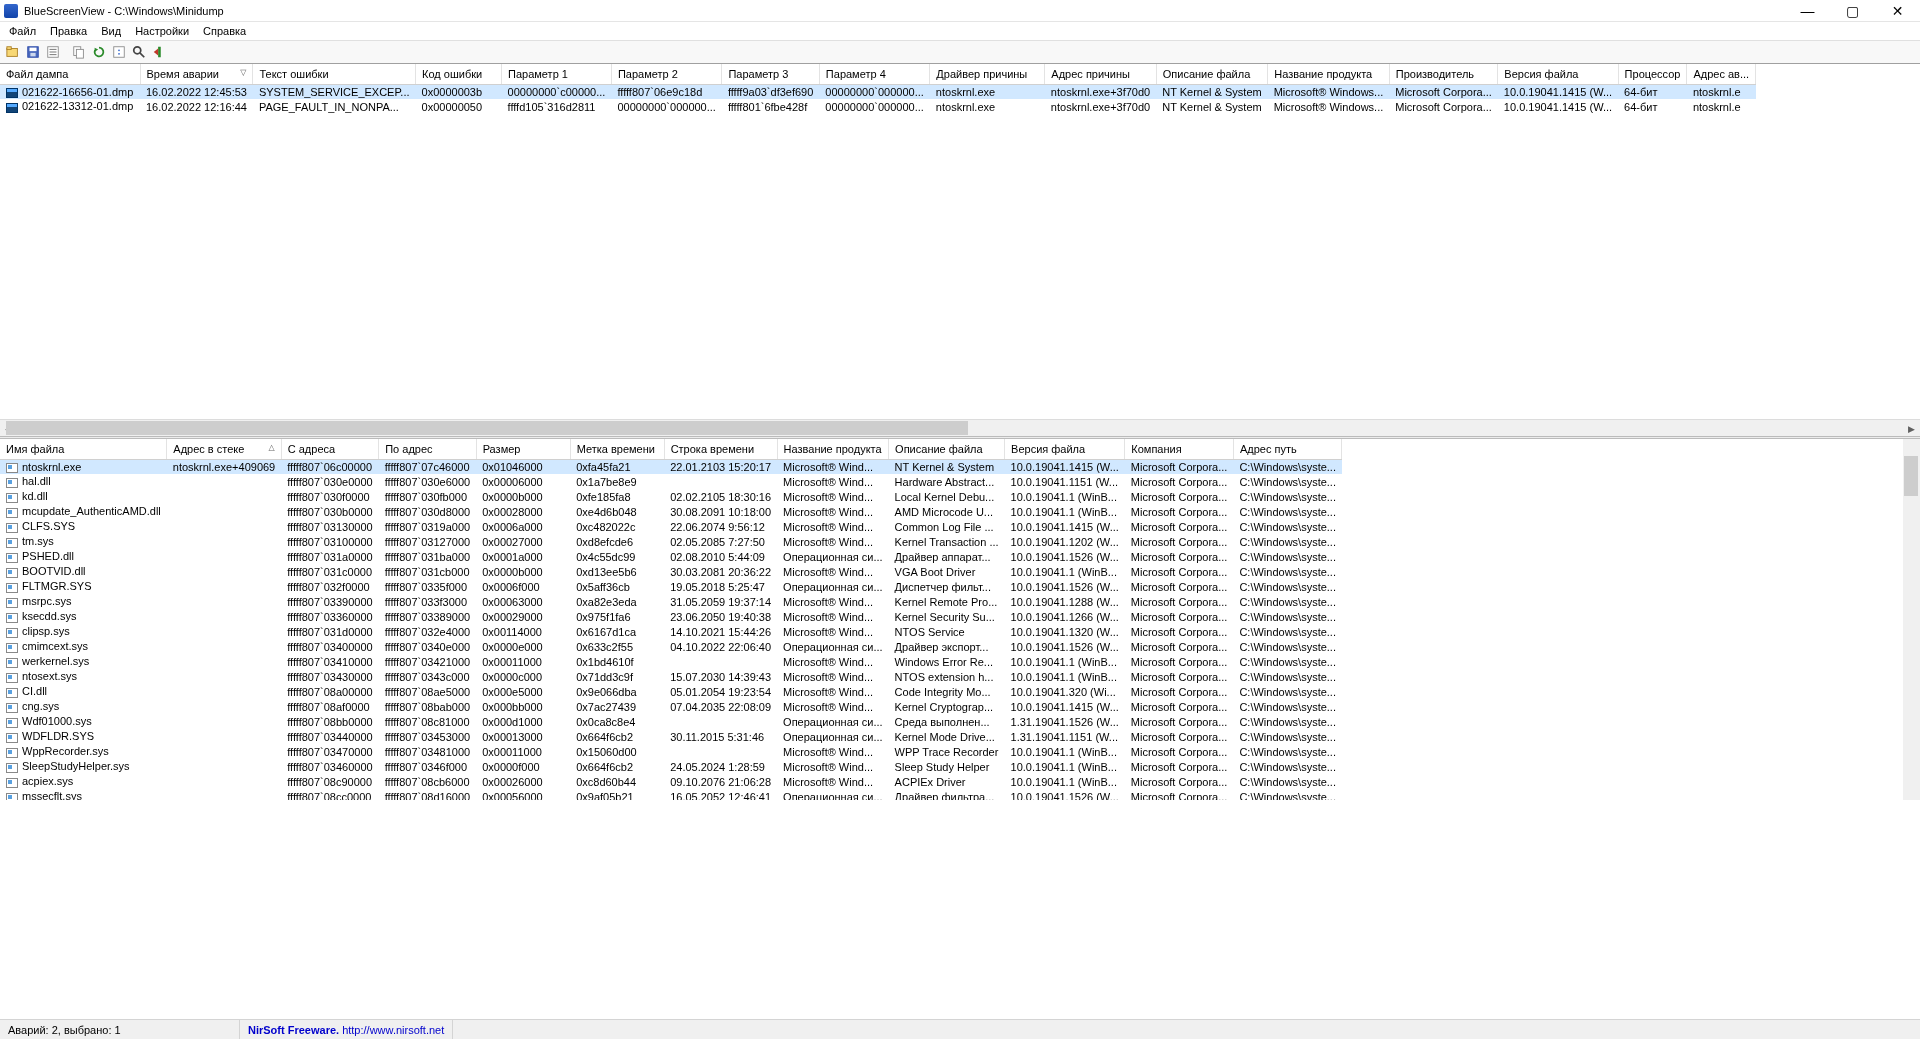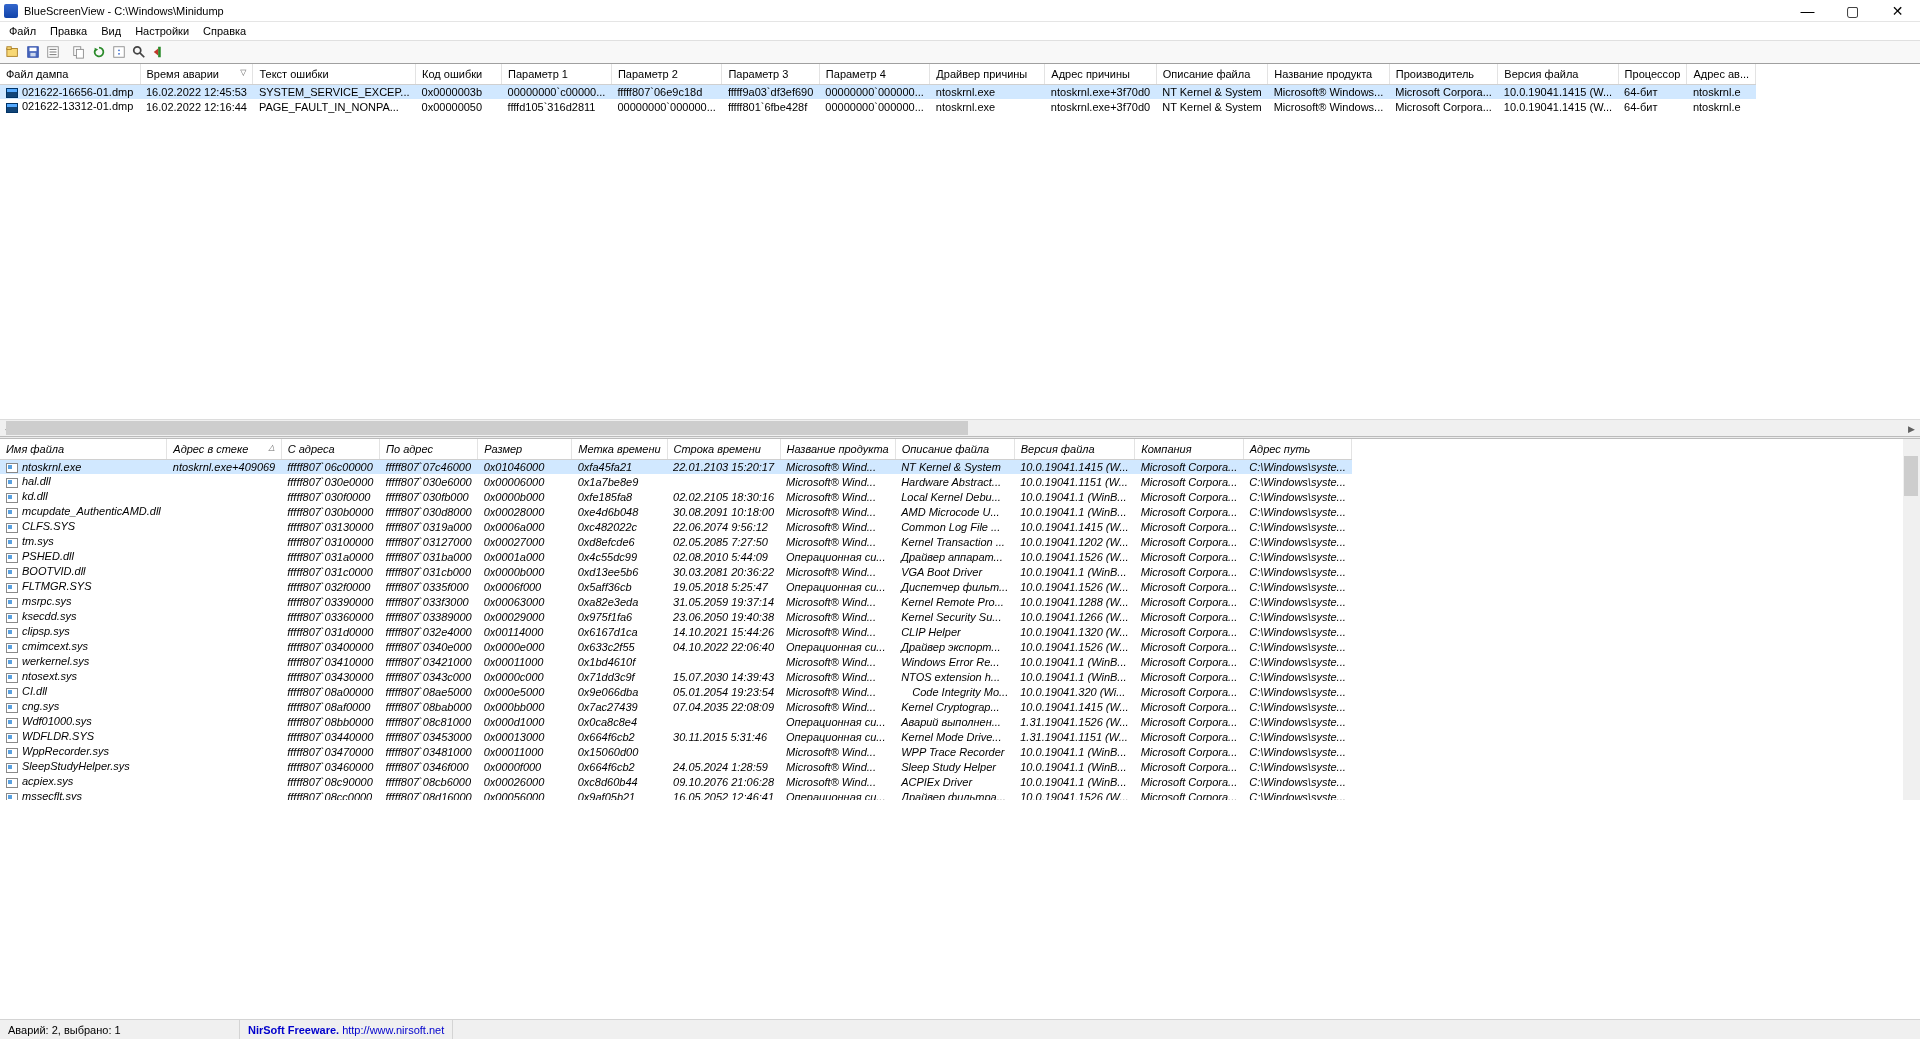"Имя файла" div.pane { font-style: italic -> none }
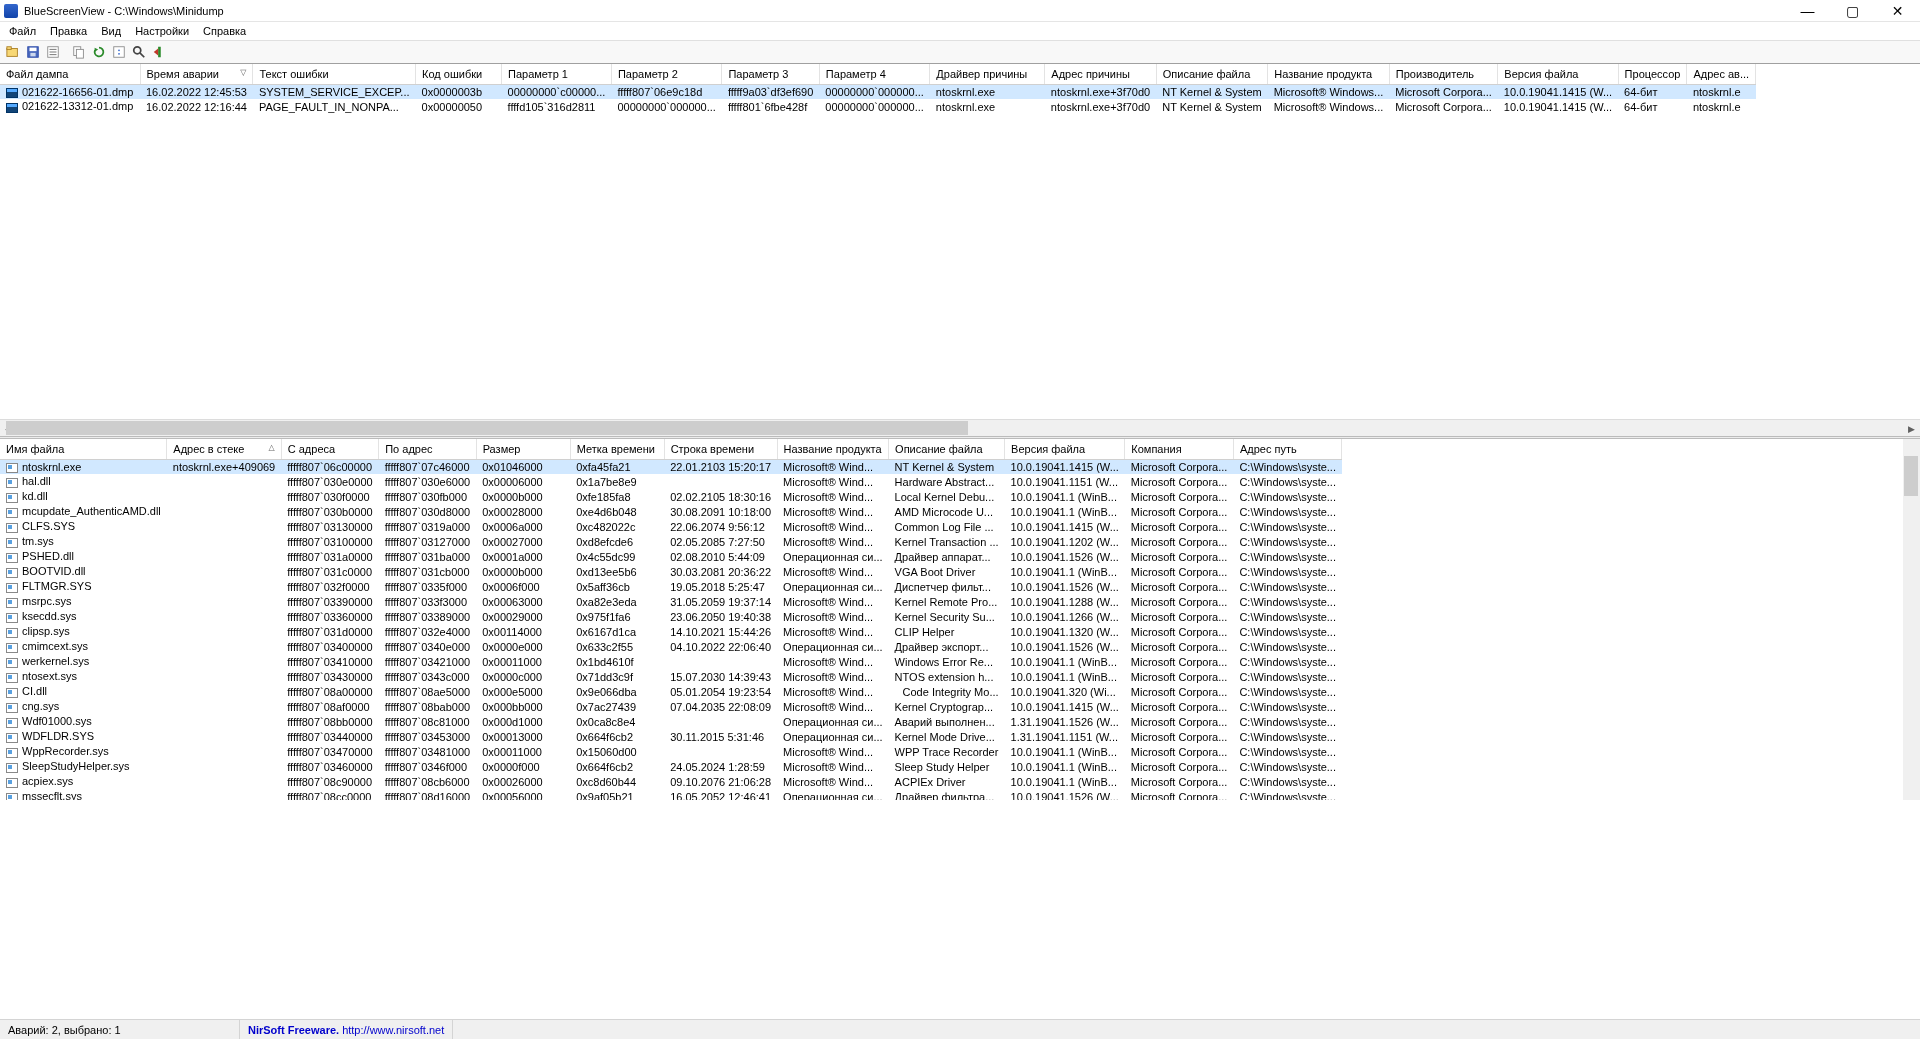"CLIP Helper" td { text: CLIP Helper -> NTOS Service }
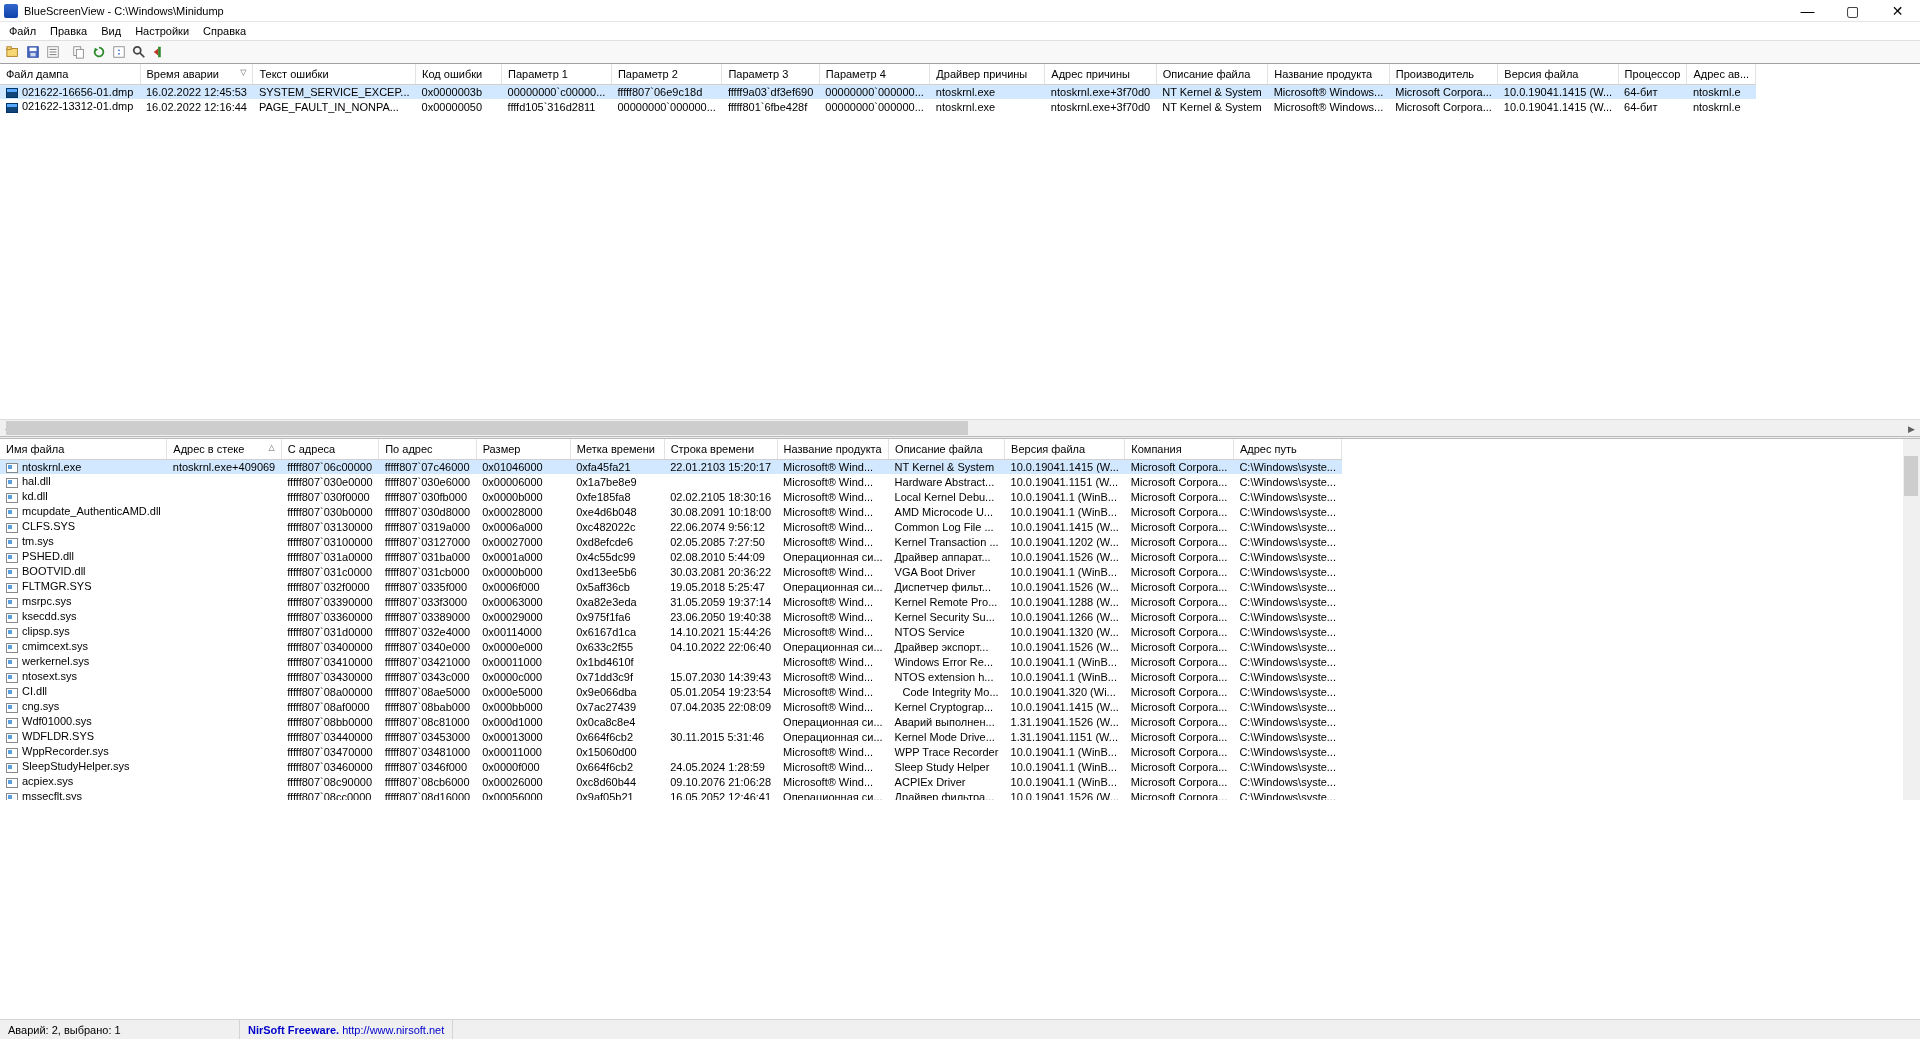"Code Integrity Mo..." td { text-align: right -> none }
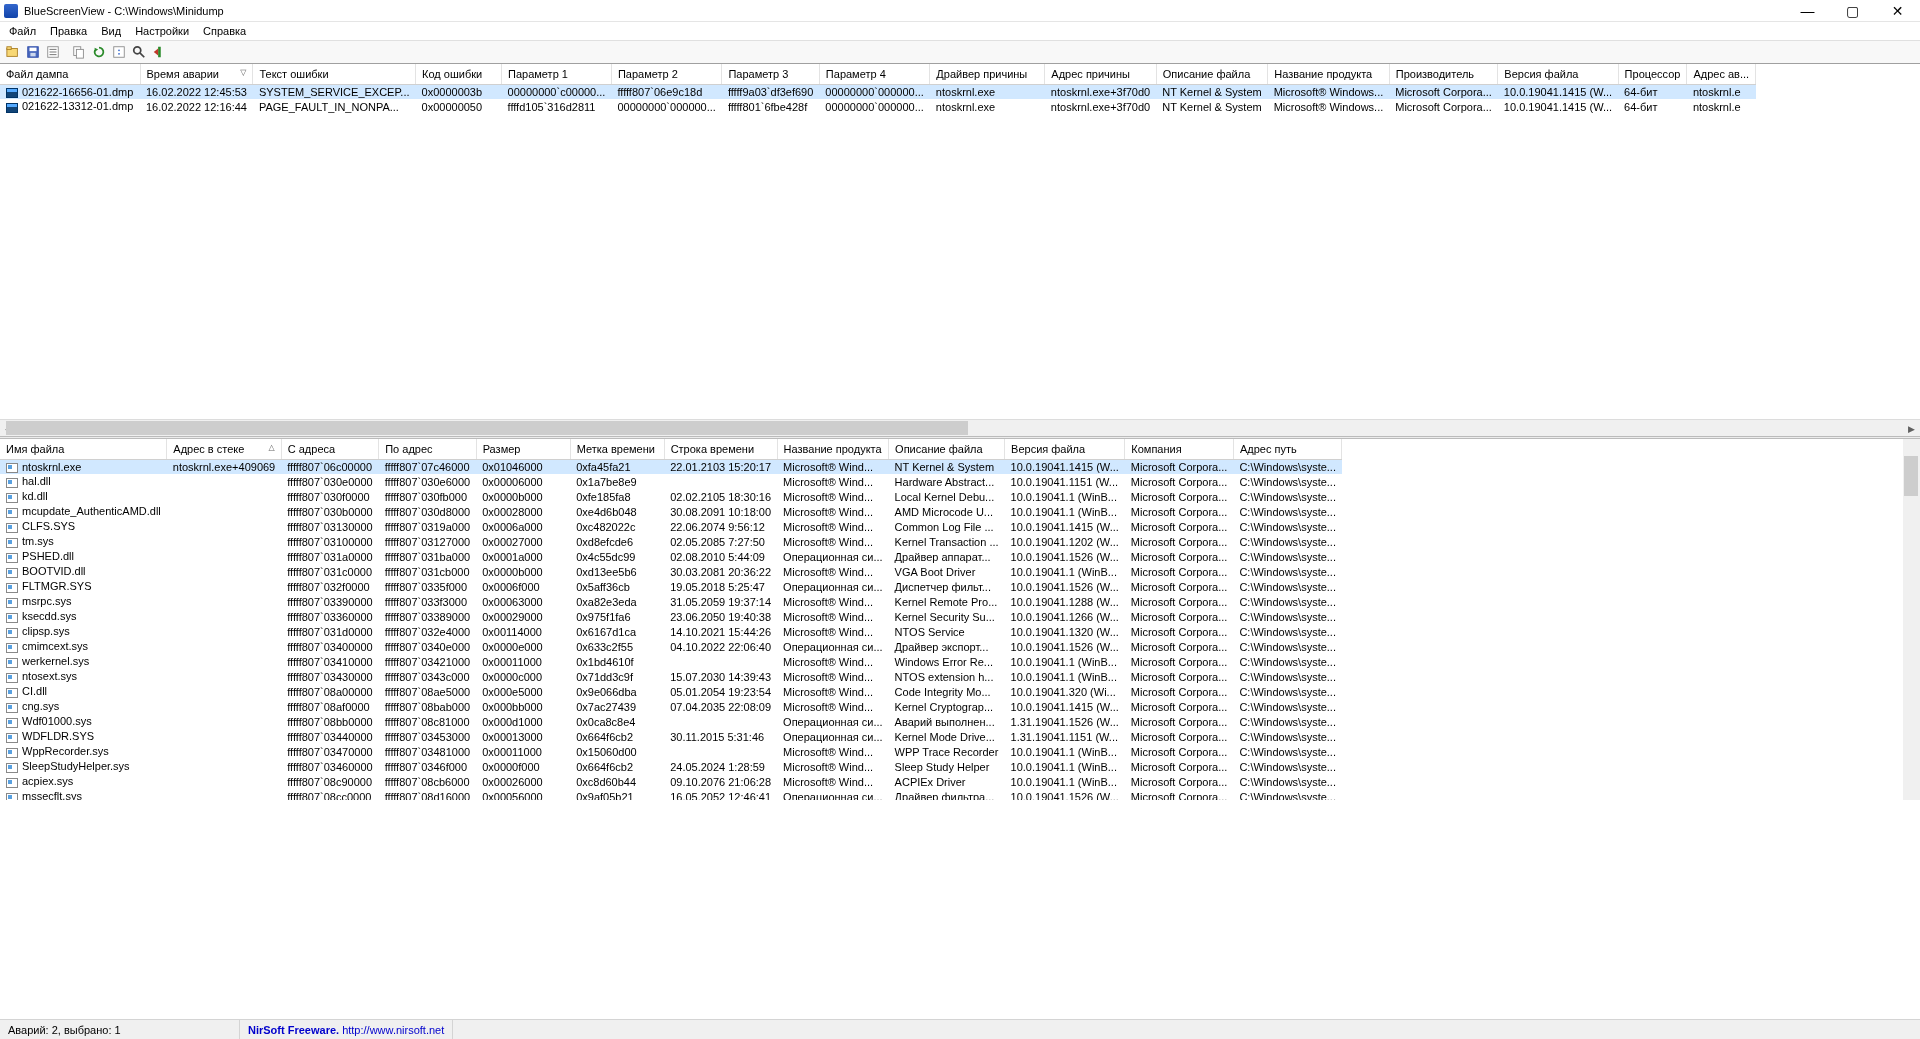"Аварий выполнен..." td { text: Аварий -> Среда }
